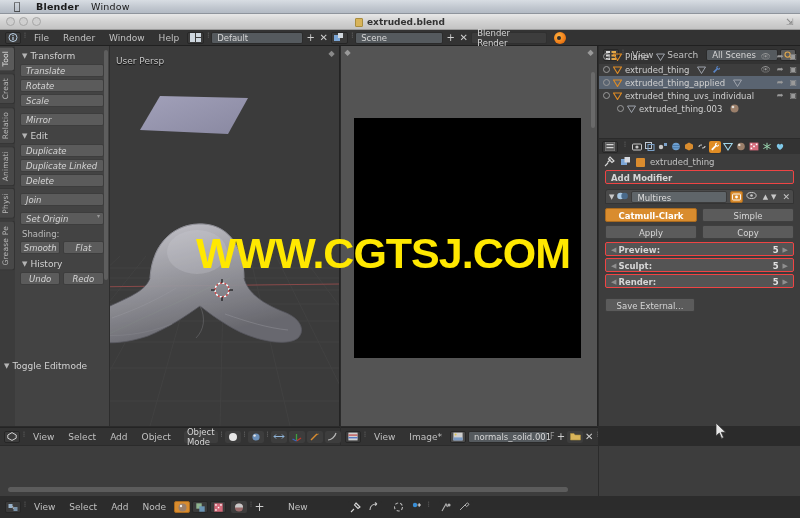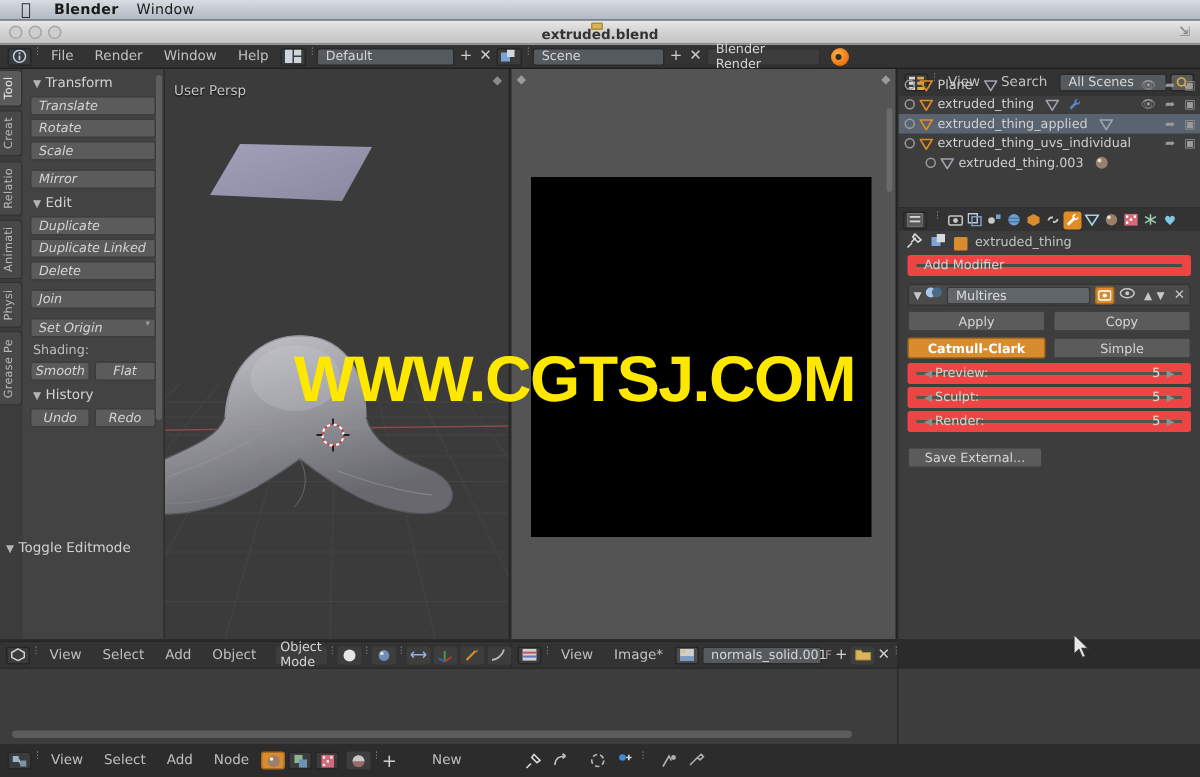"extruded.blend" .win-title { flex-direction: column -> none }
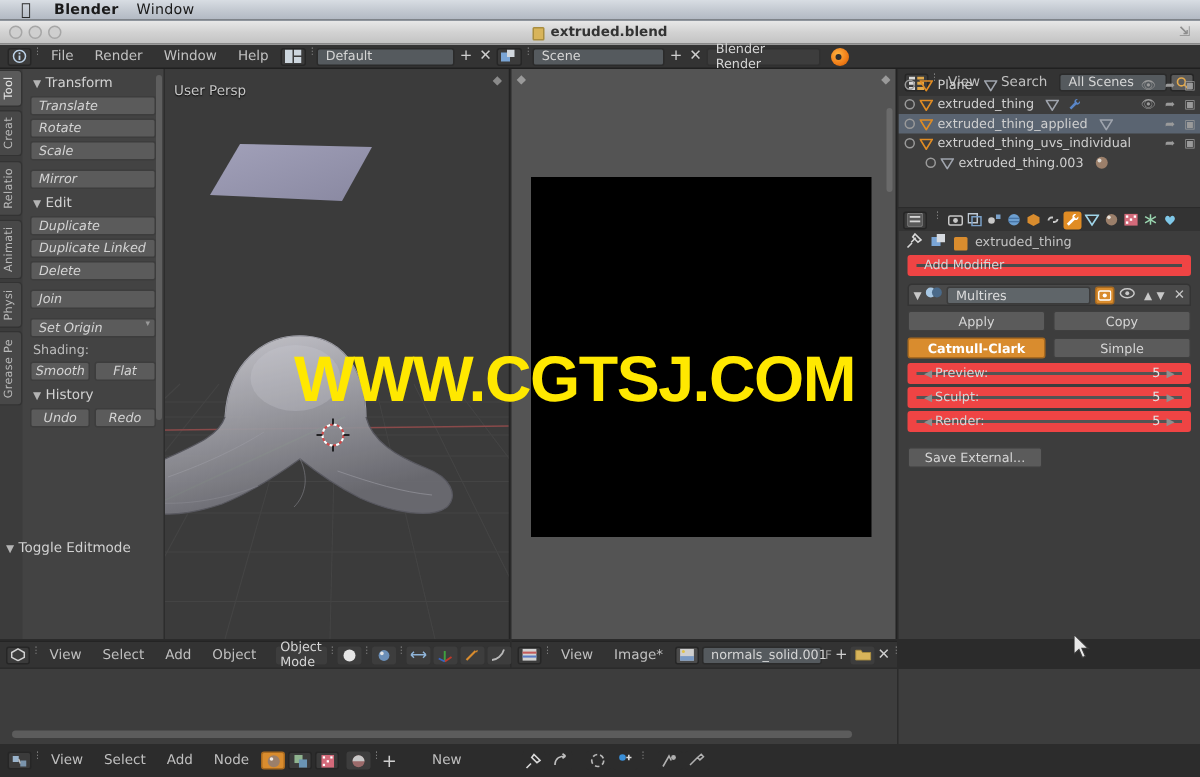"Add Modifier" .pfield { align-items: center -> none; border: 6px solid #ef4444 -> 1px solid #ef4444; font-weight: none -> bold }
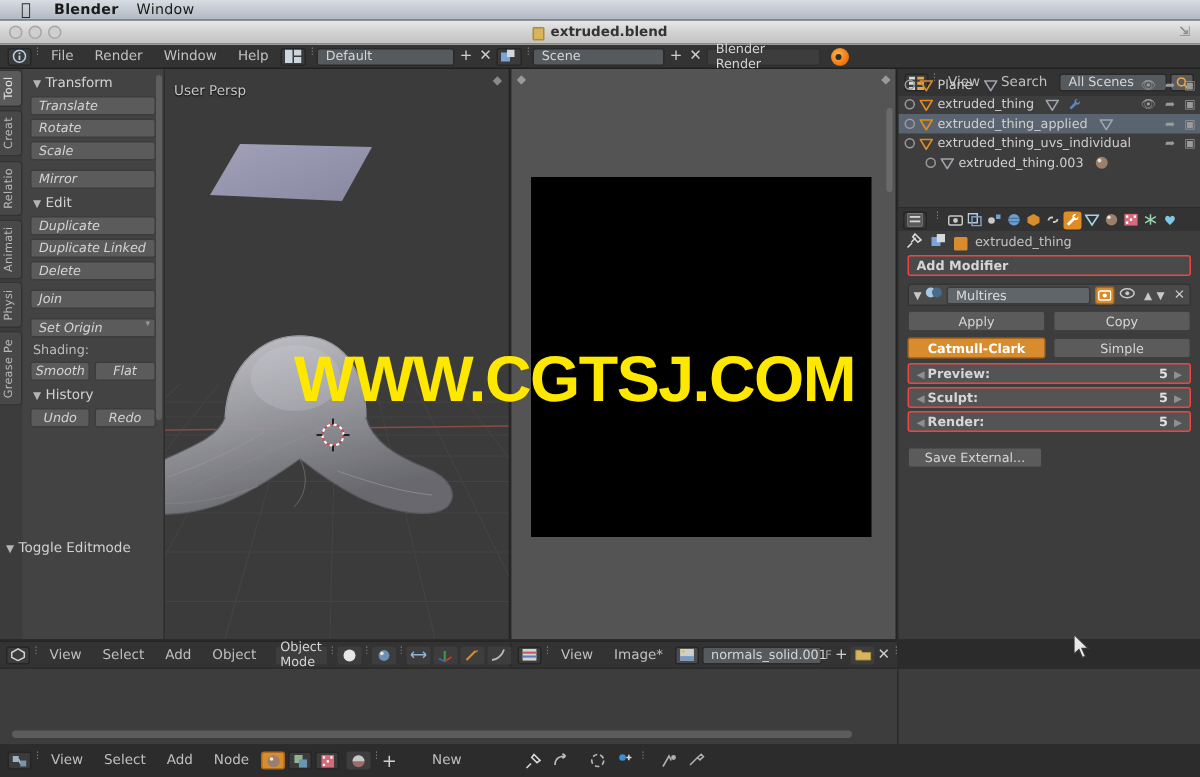"Apply" div { order: before "Catmull-Clark" -> after "Catmull-Clark" }
